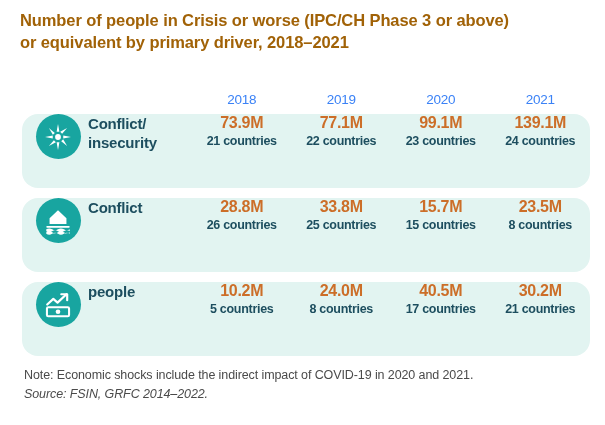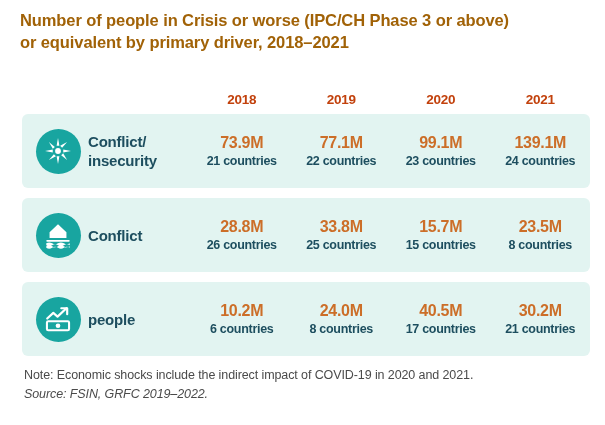"2018" .year-cell { color: #c2410c -> #3b82f6; font-weight: bold -> normal }
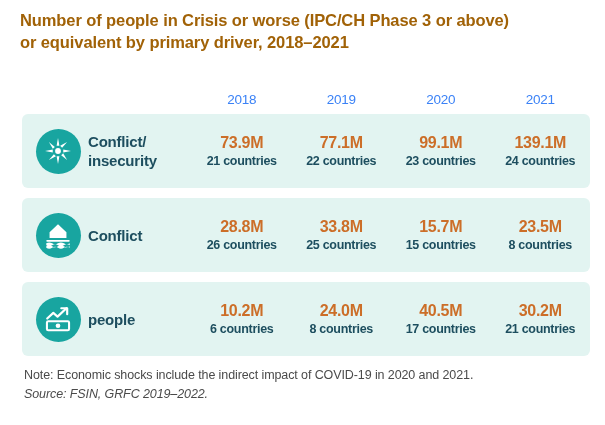"Conflict/" .driver-row { align-items: center -> flex-start; border-radius: 6px -> 16px }
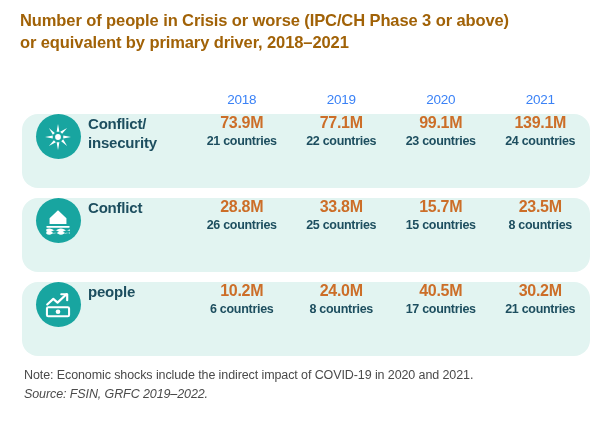"6 countries" span.cell-countries { text: 6 -> 5 }
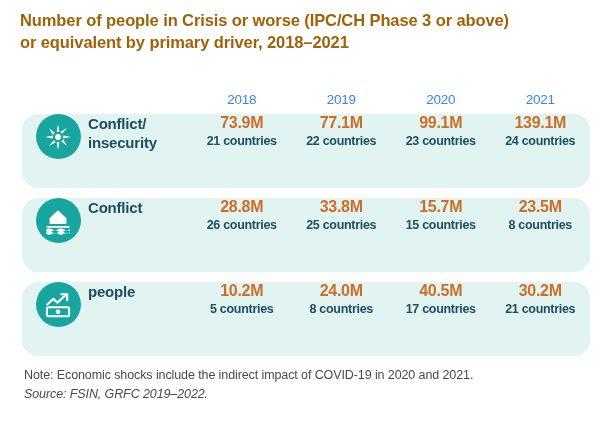"Source: FSIN, GRFC 2019–2022." div.footer-source { text: 2019 -> 2014 }
